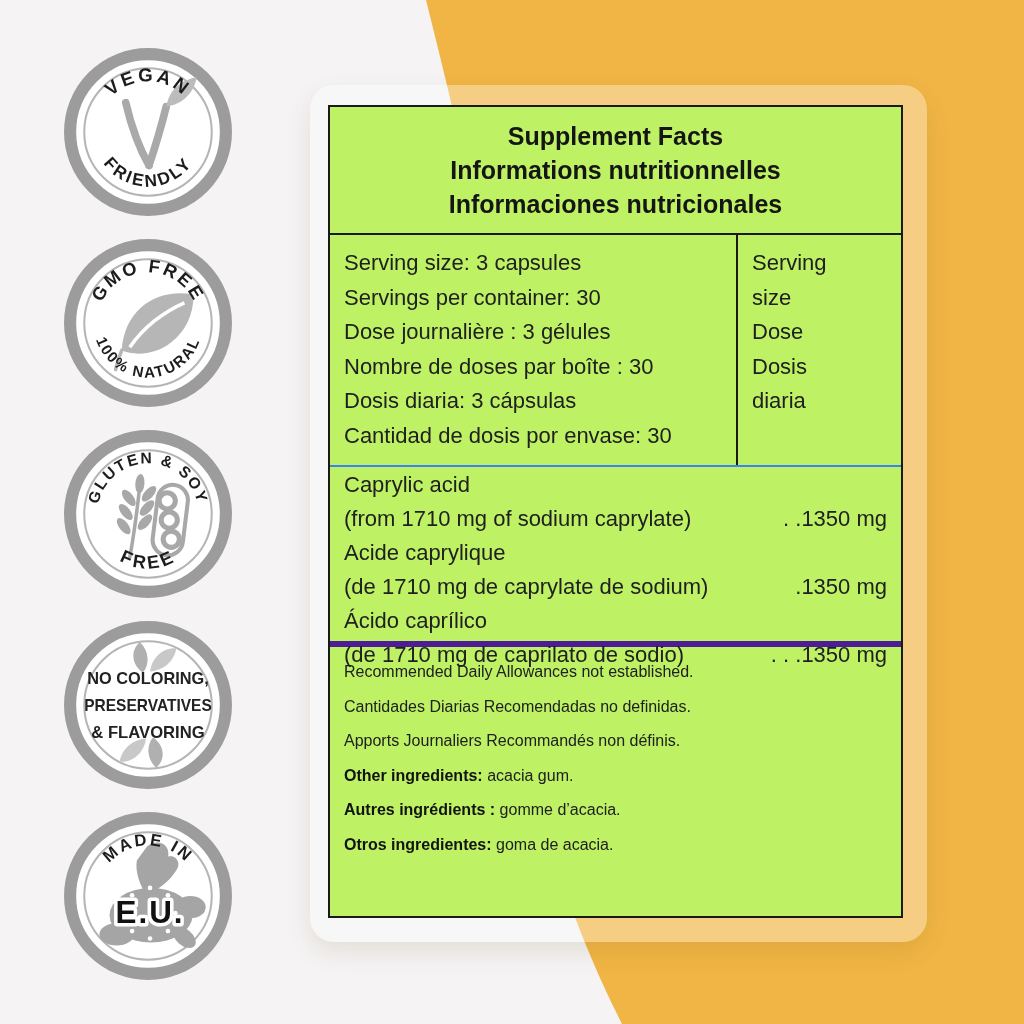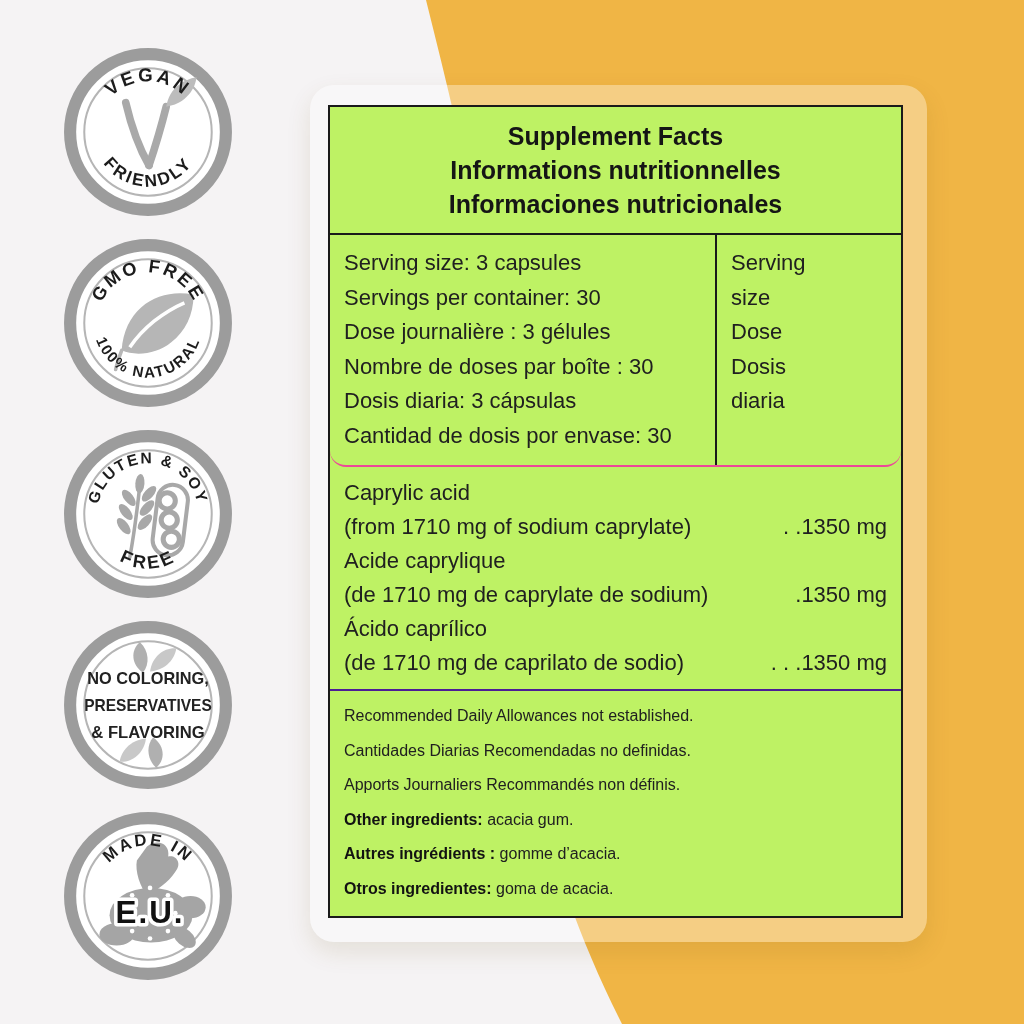"Serving size: 3 capsules" .sec-serving { border-bottom: 2px solid #ec4899 -> 2px solid #3b82f6; border-radius: 16px -> none }
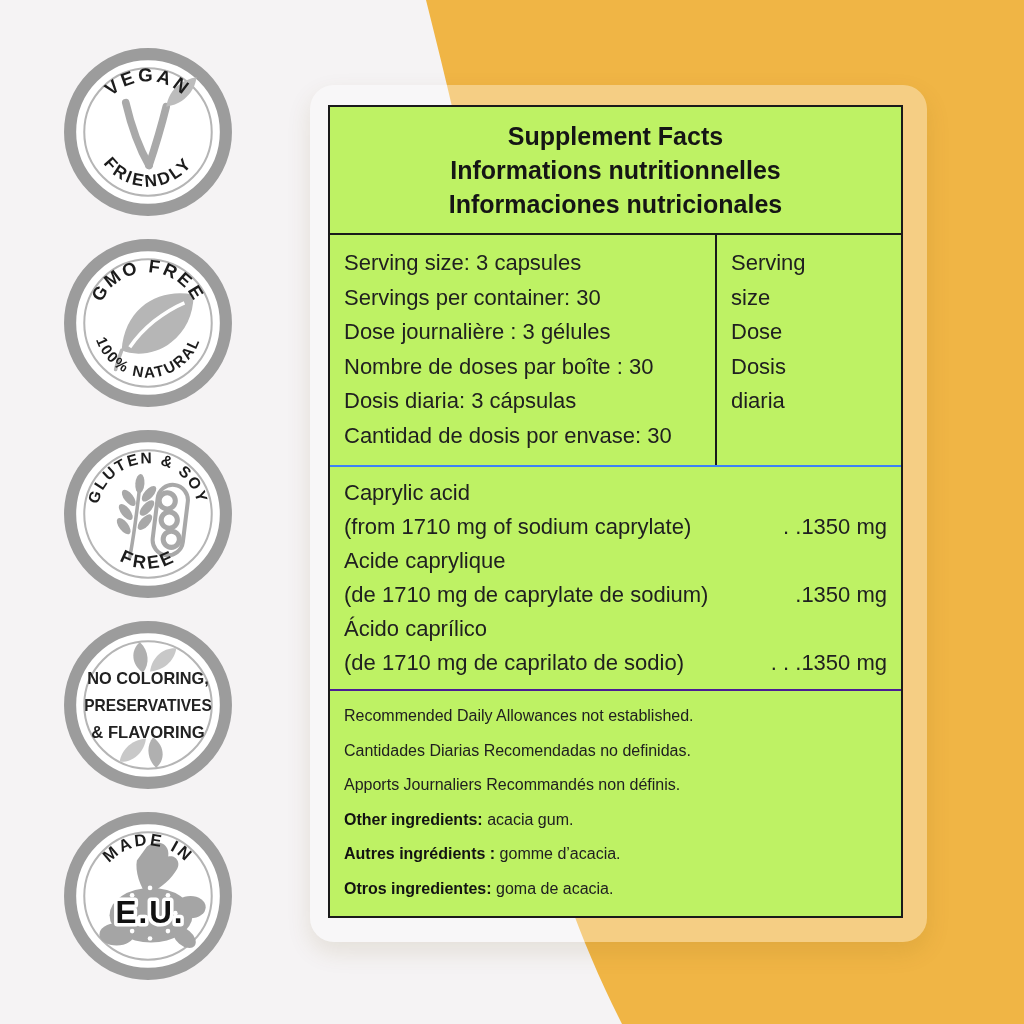"Serving" .serv-right { width: 186px -> 165px }
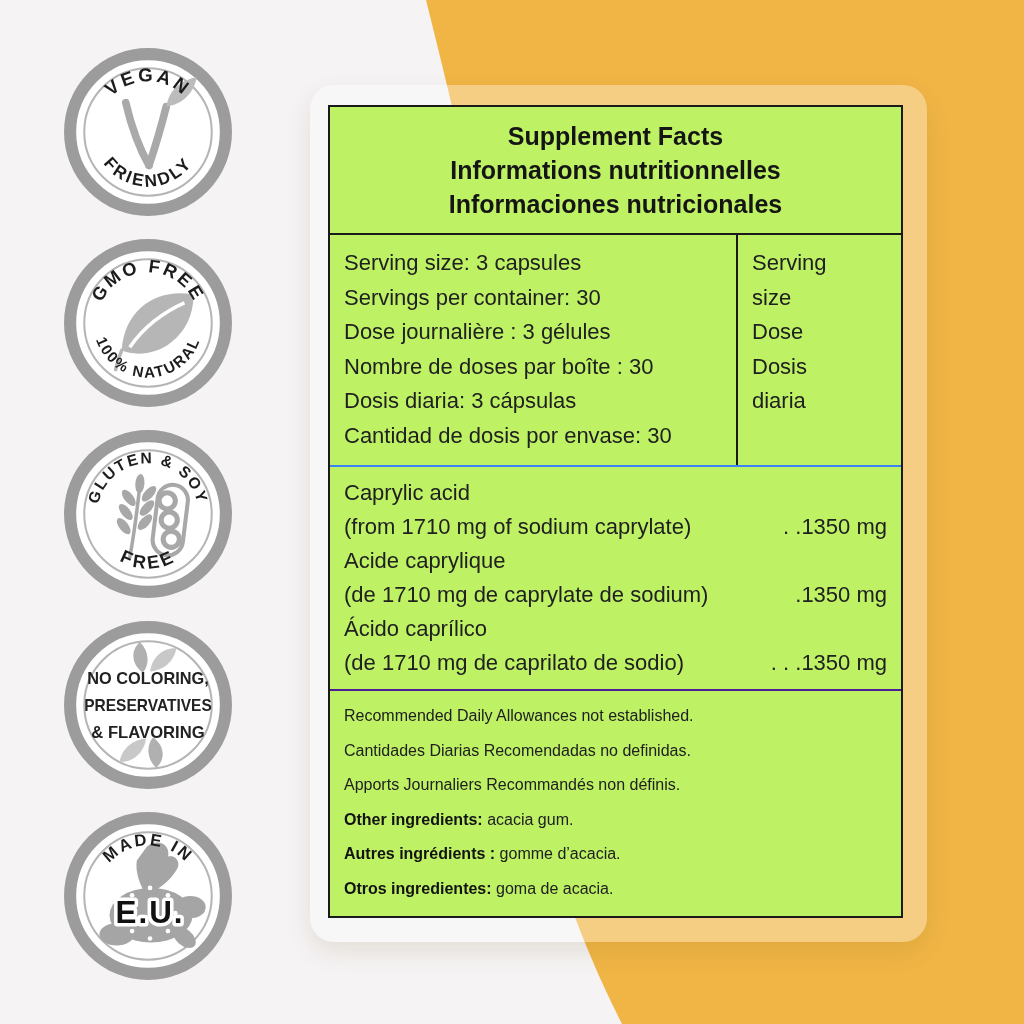"Caprylic acid" .sec-capry { border-bottom: 2px solid #4c1d95 -> 6px solid #4c1d95; height: 224px -> 180px; padding: 9px 14px 0 14px -> 1px 14px 0 14px }
